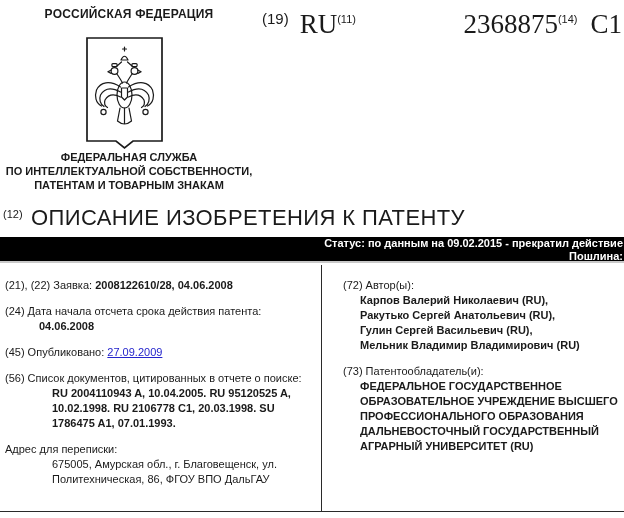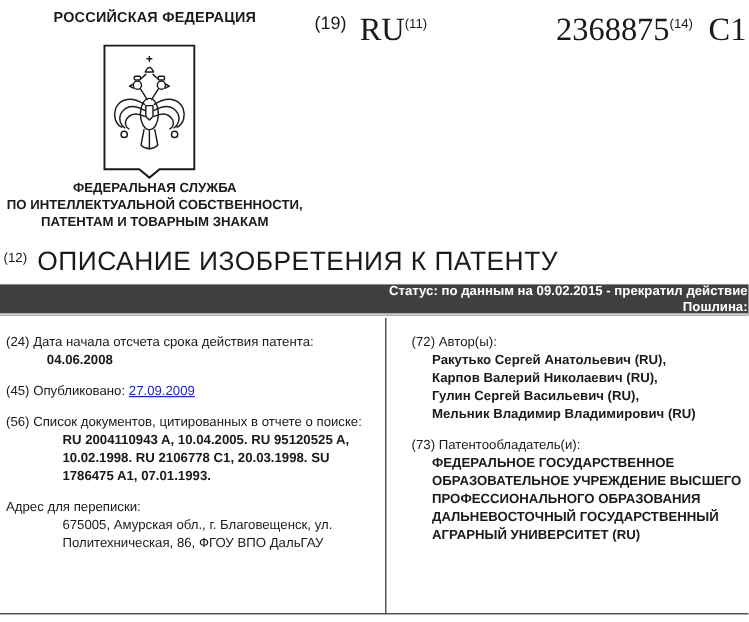"Статус: по данным на 09.02.2015" .status-bar { background: #404040 -> #000000 }
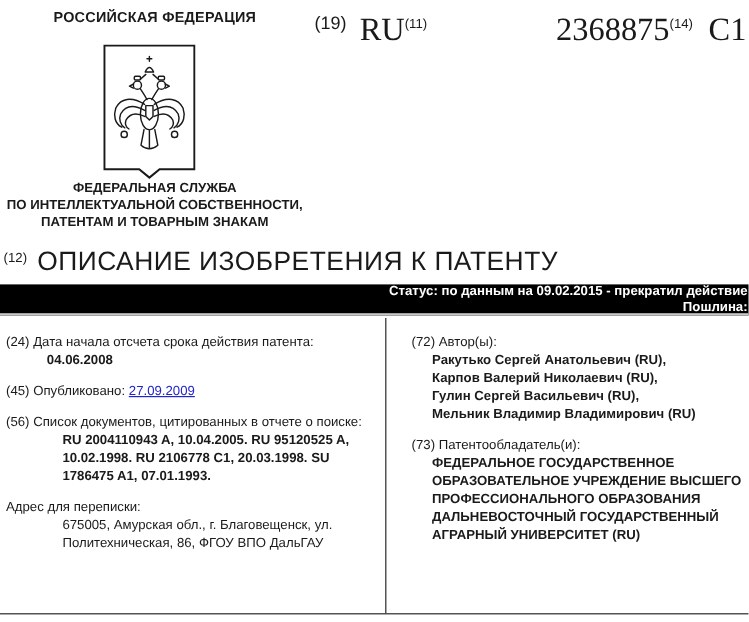"(21), (22) Заявка: 2008122610/28," p.hang { html: none -> <p> <span>(21), (22) Заявка:</span> <b>2008122610/28, 04.06.2008</b> </p> }
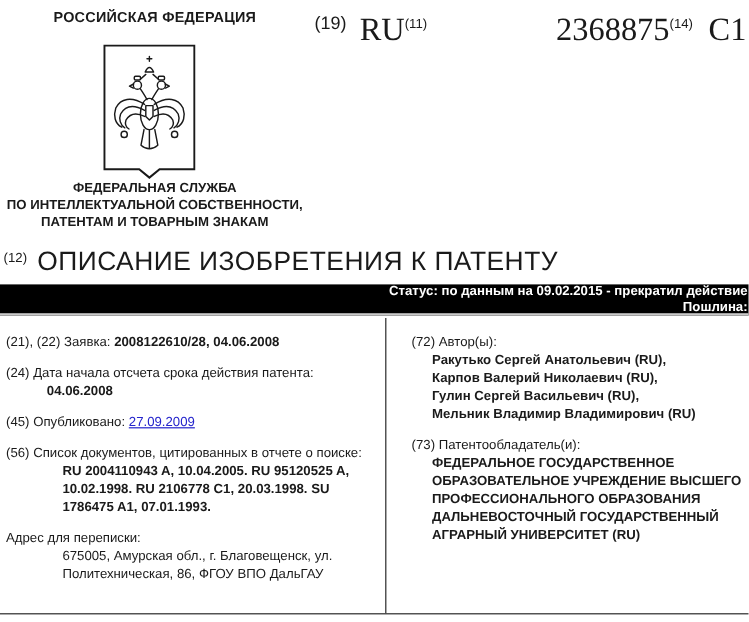"Ракутько Сергей Анатольевич (RU)," div { order: before "Карпов Валерий Николаевич (RU)," -> after "Карпов Валерий Николаевич (RU)," }
